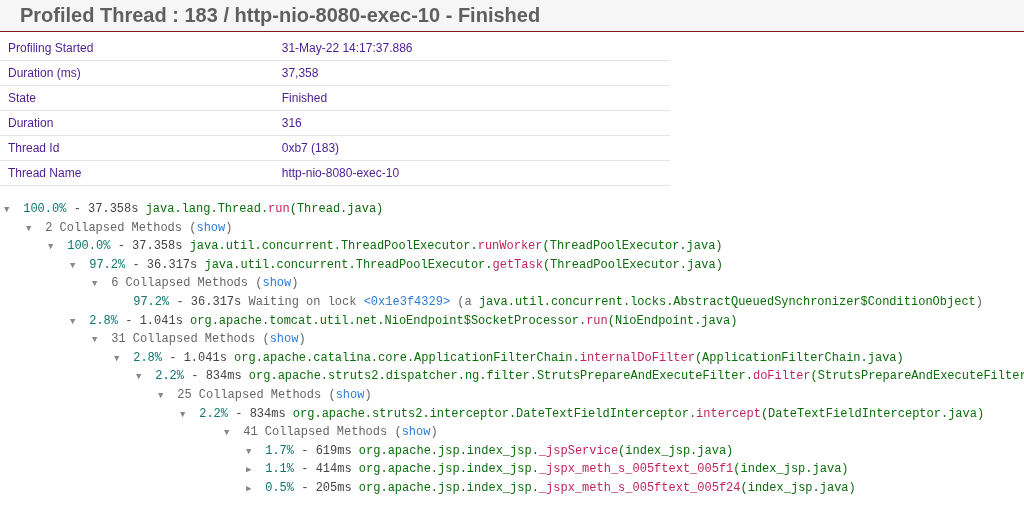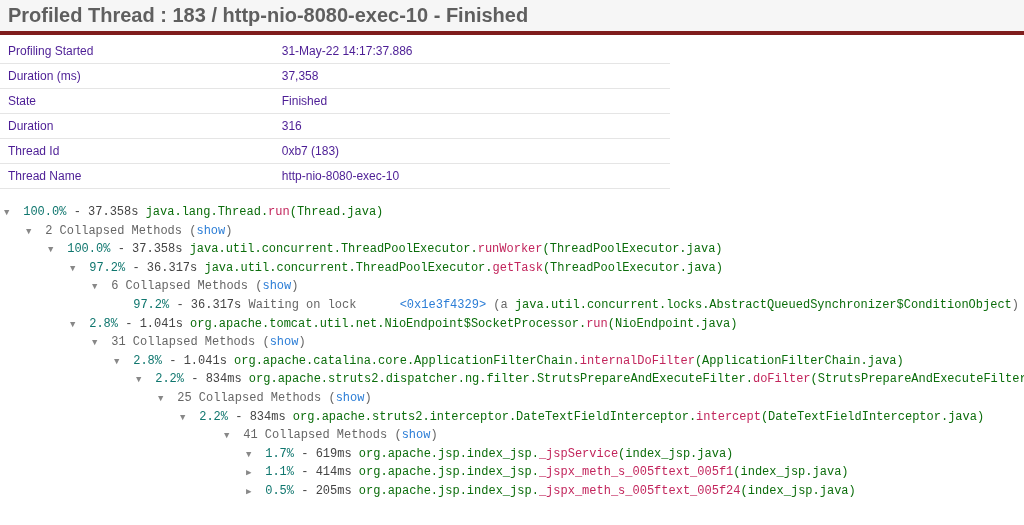"Profiled Thread : 183 /" .header { border-bottom: 4px solid #7f1d1d -> 1px solid #7f1d1d; padding: 4px 8px -> 4px 20px }
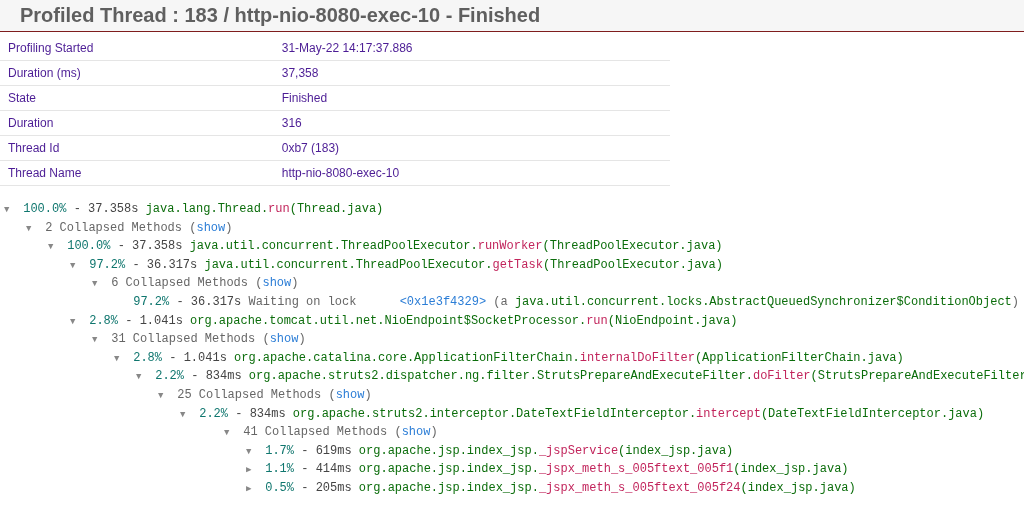"<0x1e3f4329>" .lockid { margin-left: 36px -> none }
